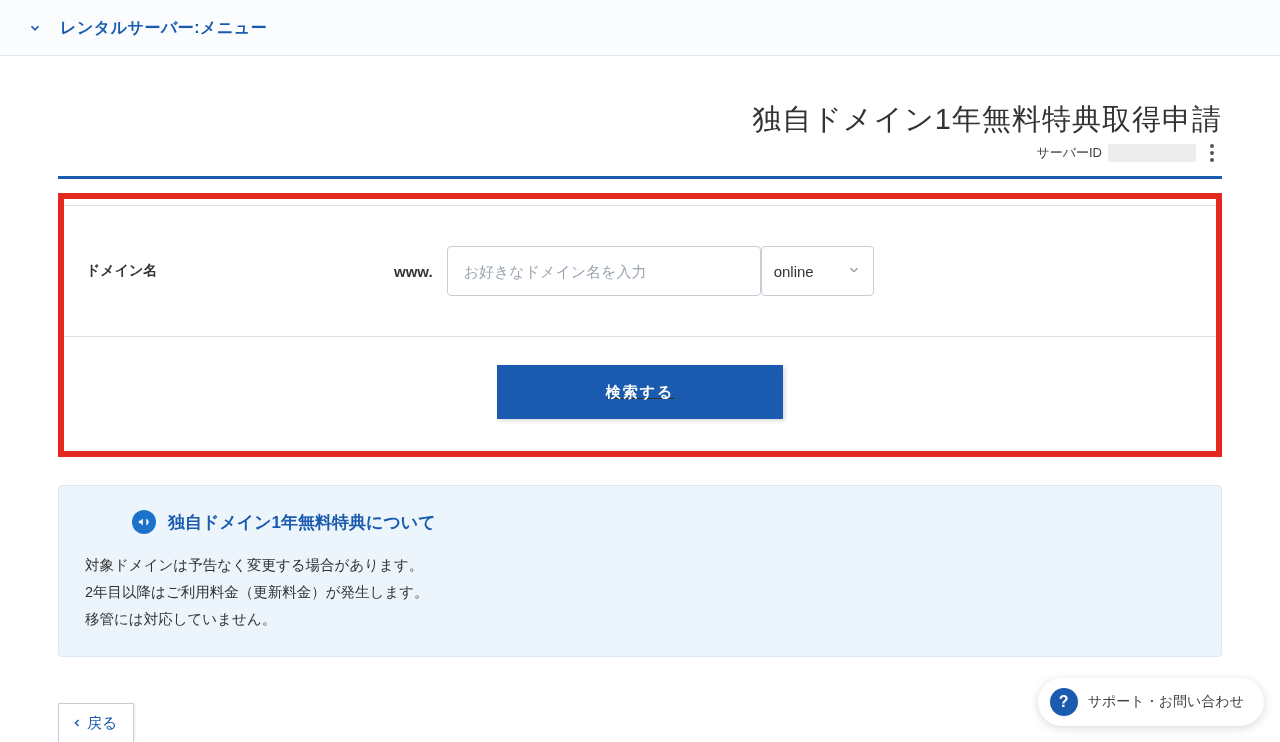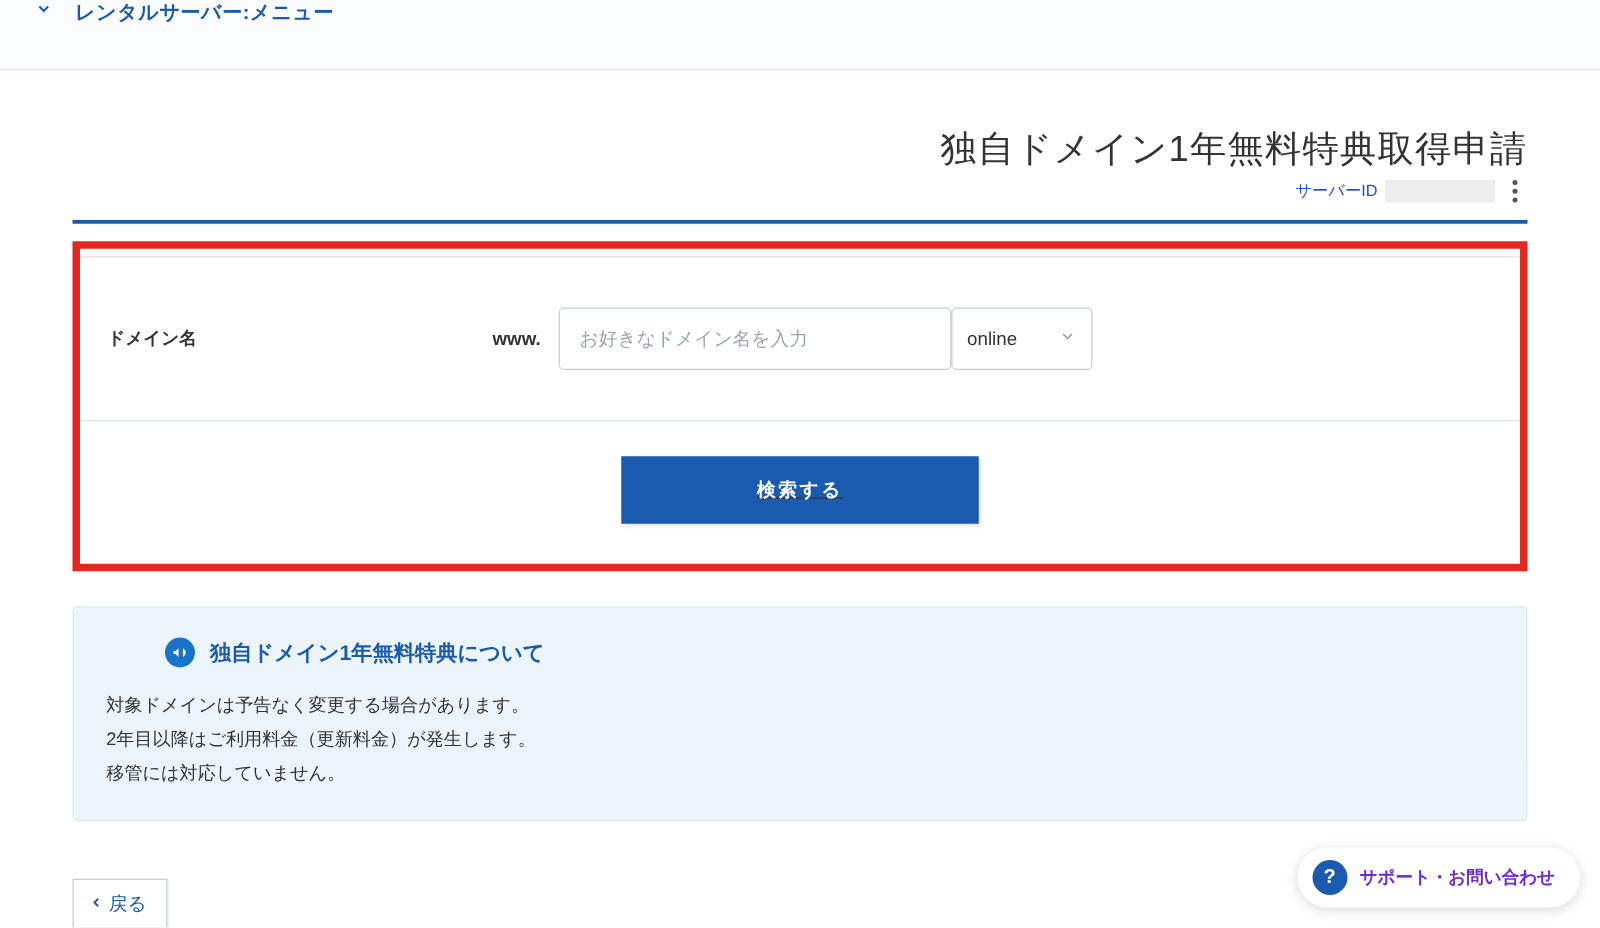"レンタルサーバー:メニュー" .top-bar { align-items: flex-start -> flex-end; padding: 0 28px -> 16px 28px }
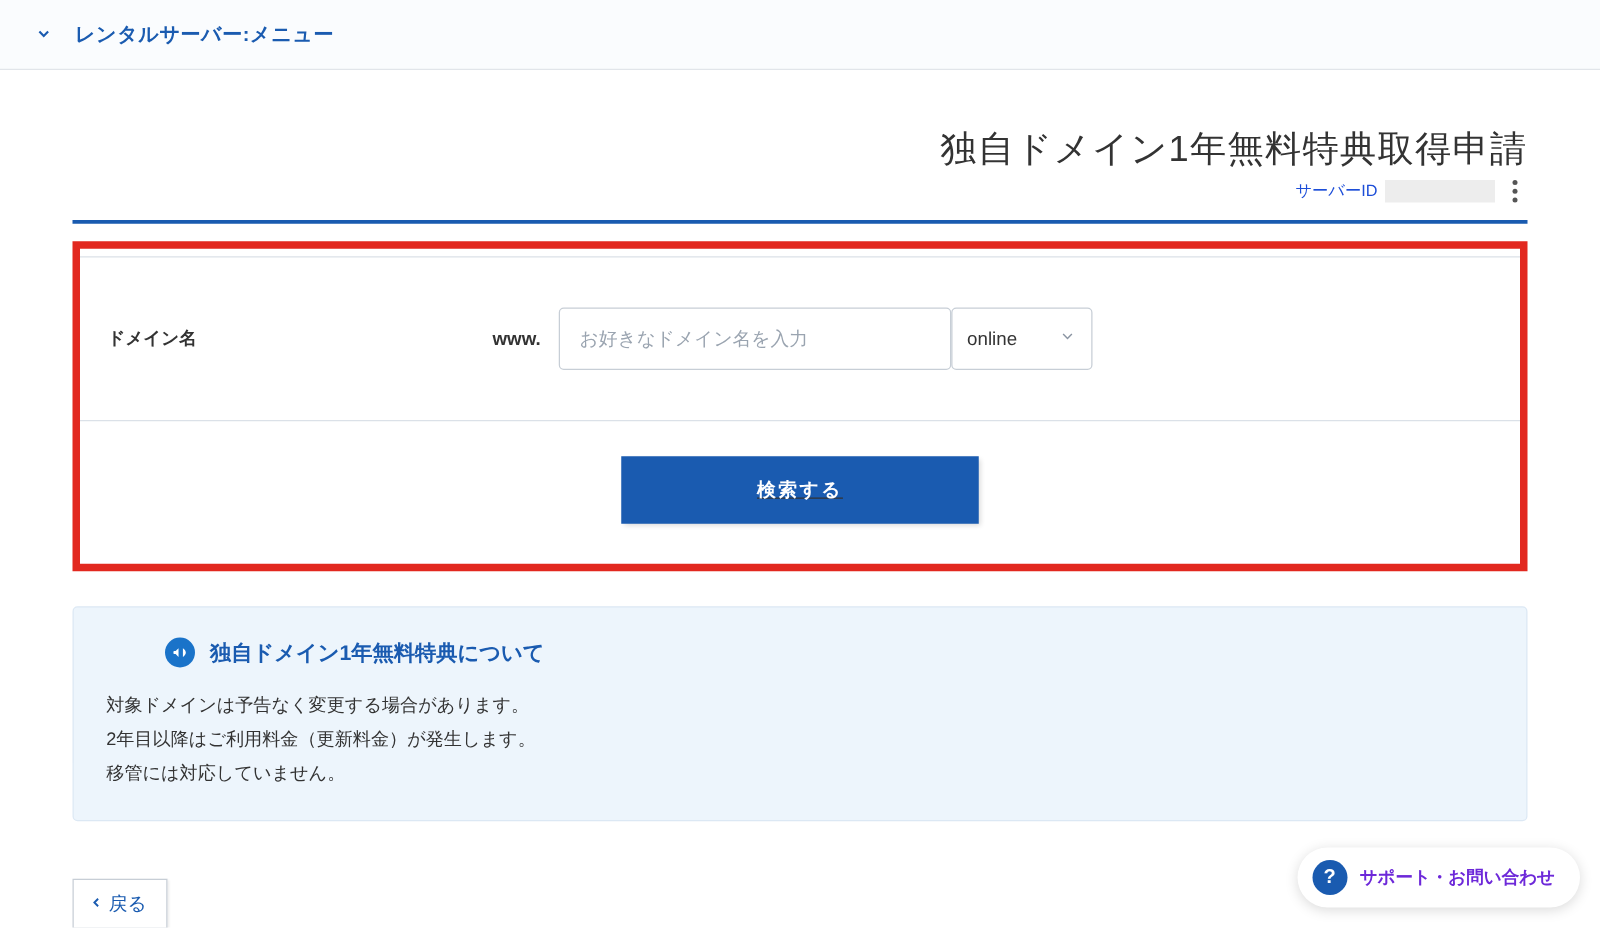"サーバーID" .server-id-label { color: #1d4ed8 -> #404040 }
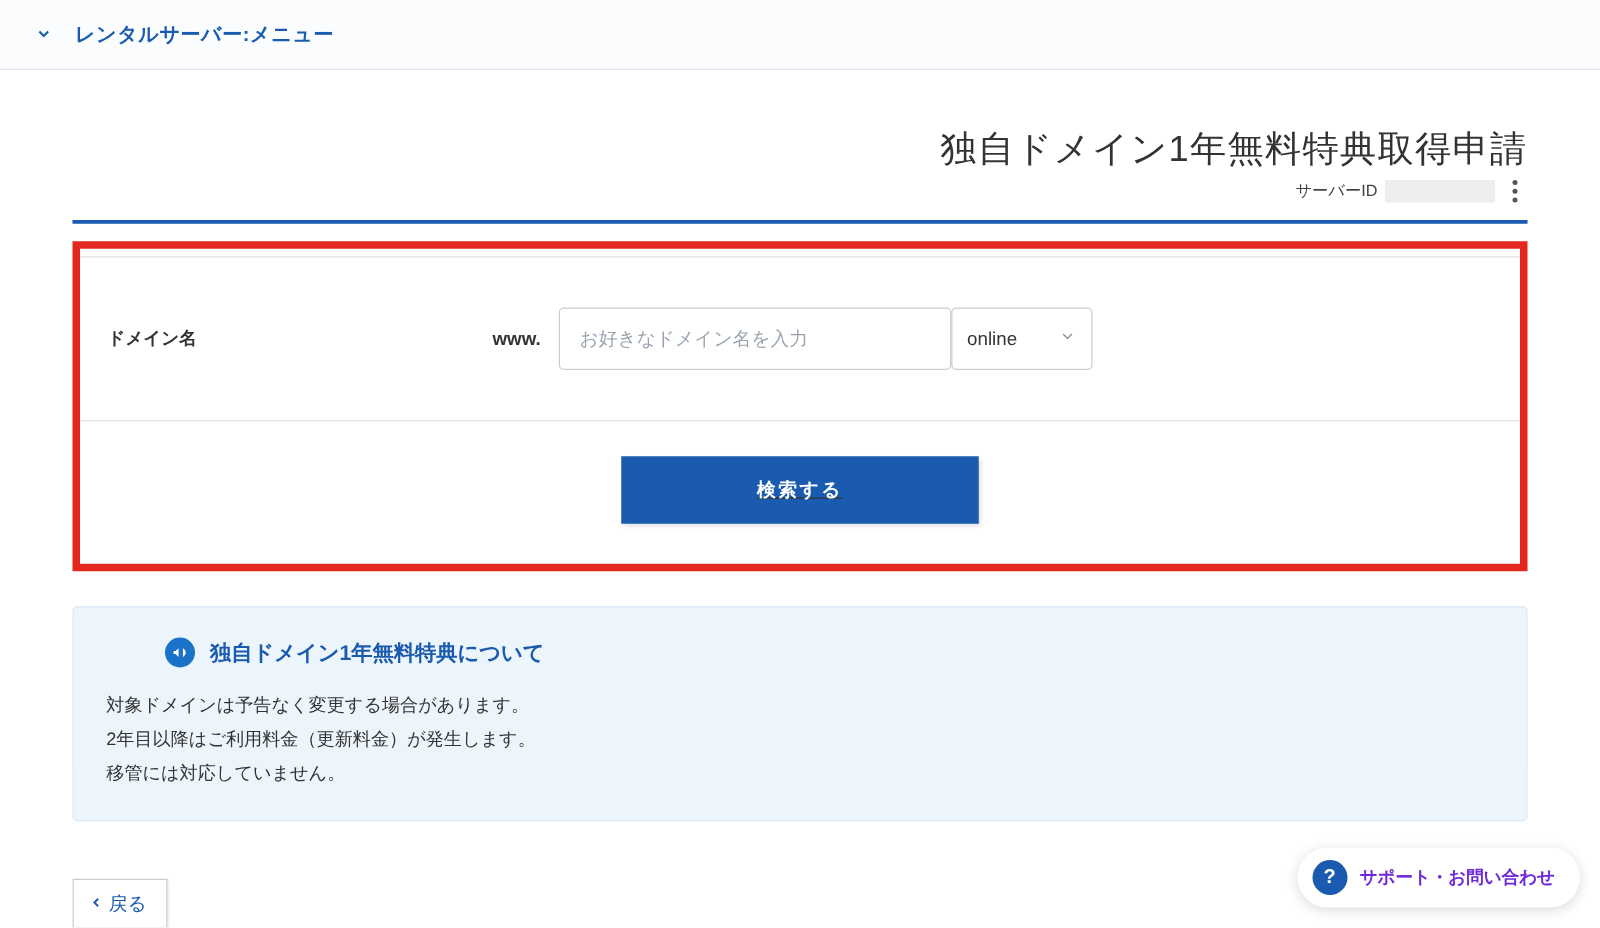"サポート・お問い合わせ" .support-label { color: #6d28d9 -> #404040; font-weight: 700 -> 400 }
